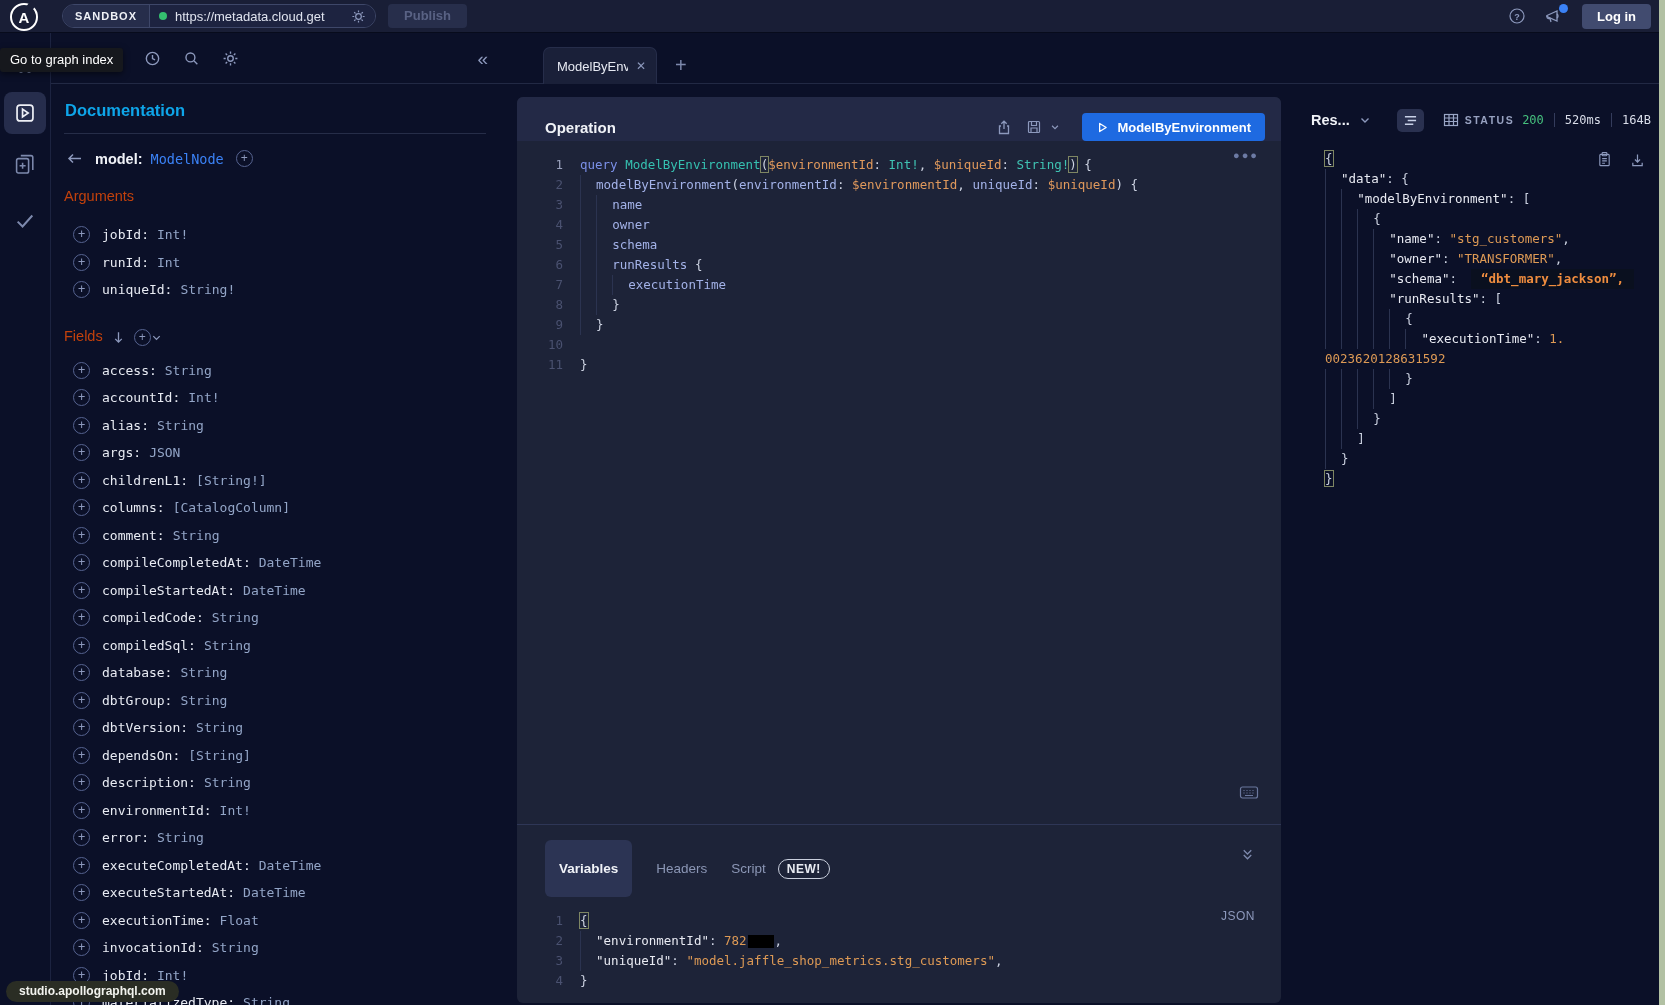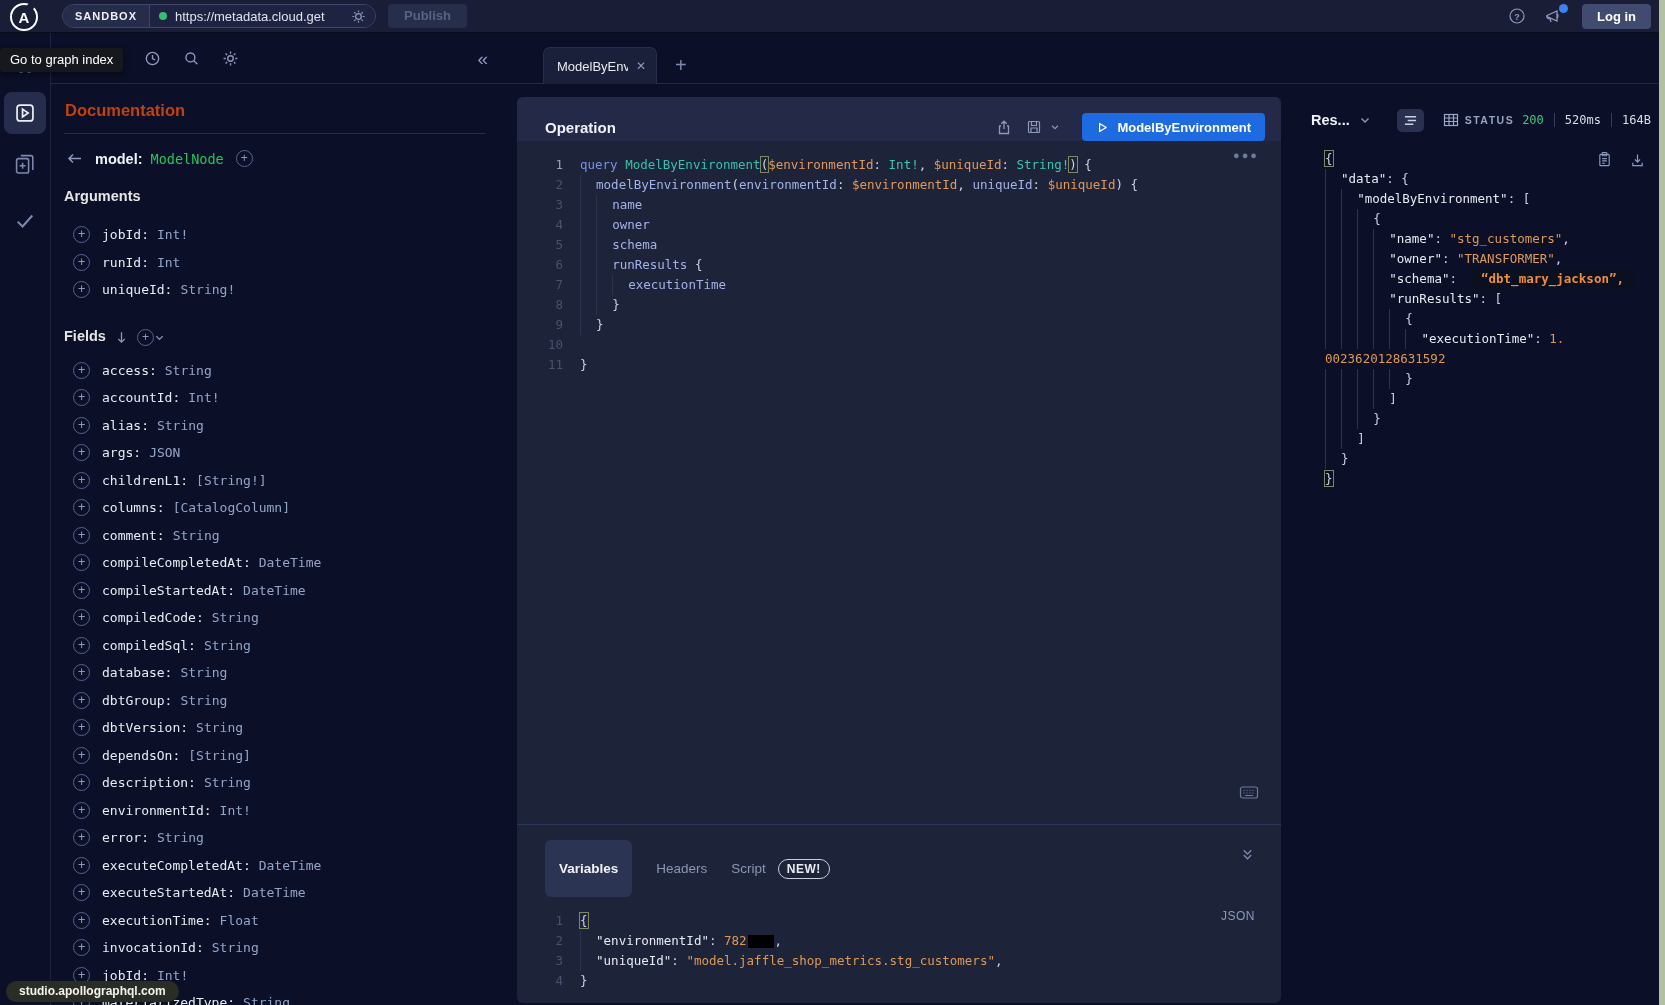"Documentation" .doc-title { color: #c2410c -> #0ea5e9 }
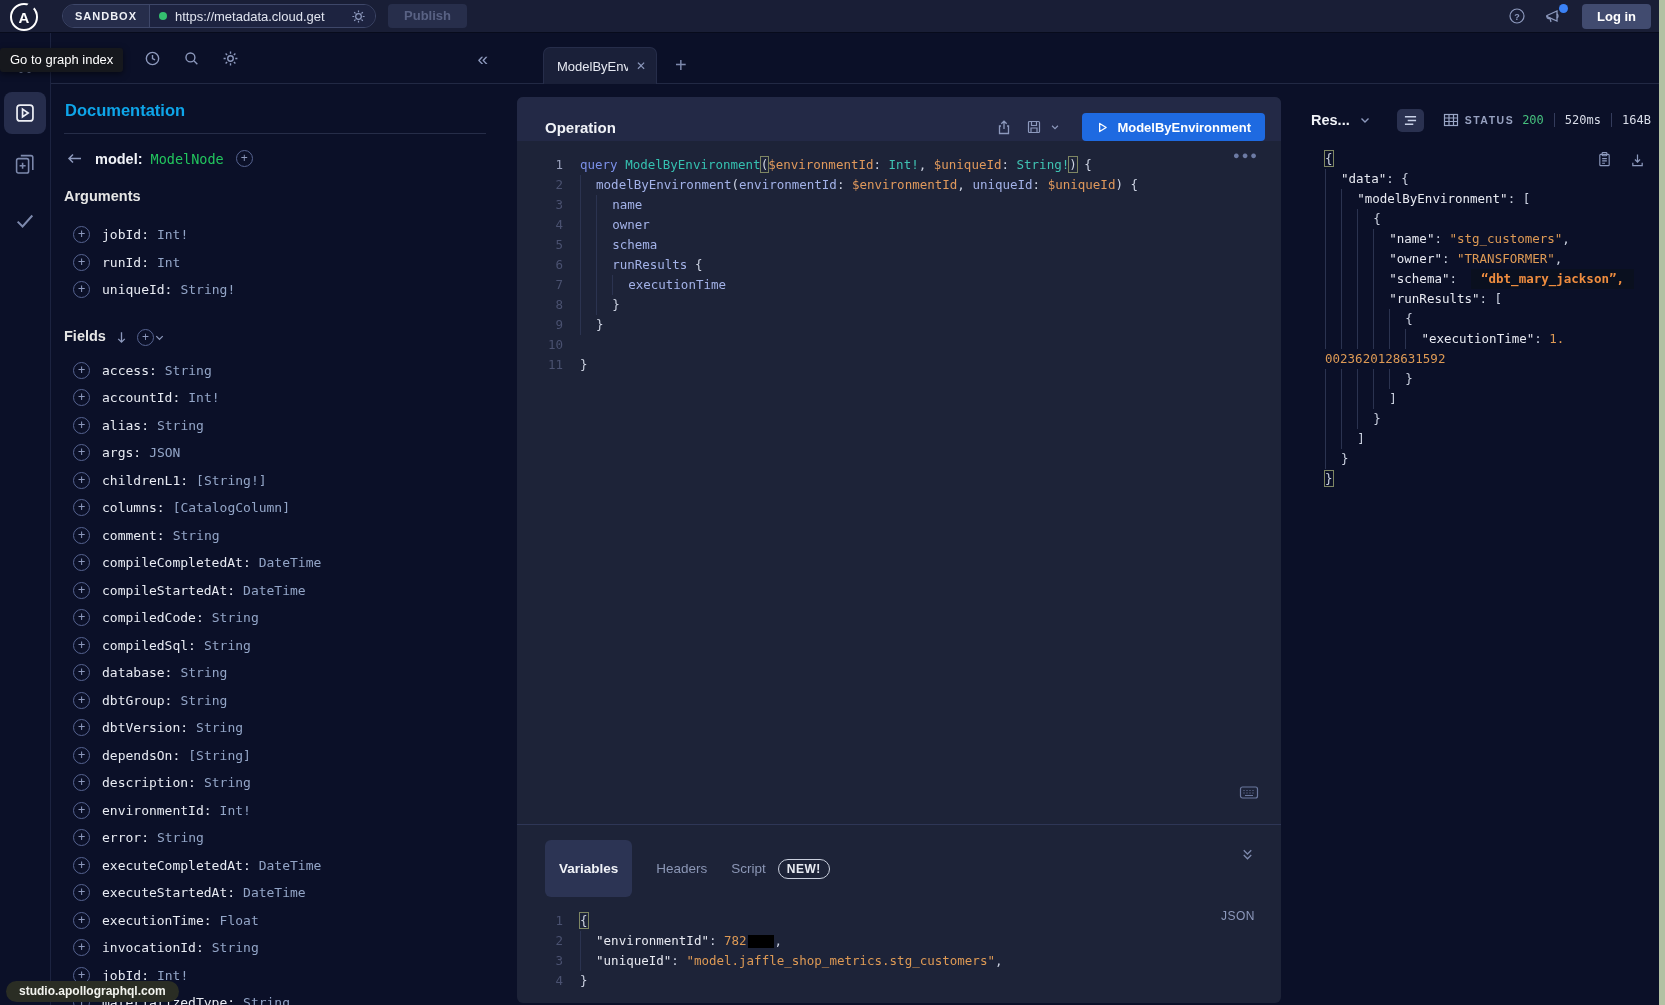"ModelNode" .model-type { color: #22c55e -> #3b82f6 }
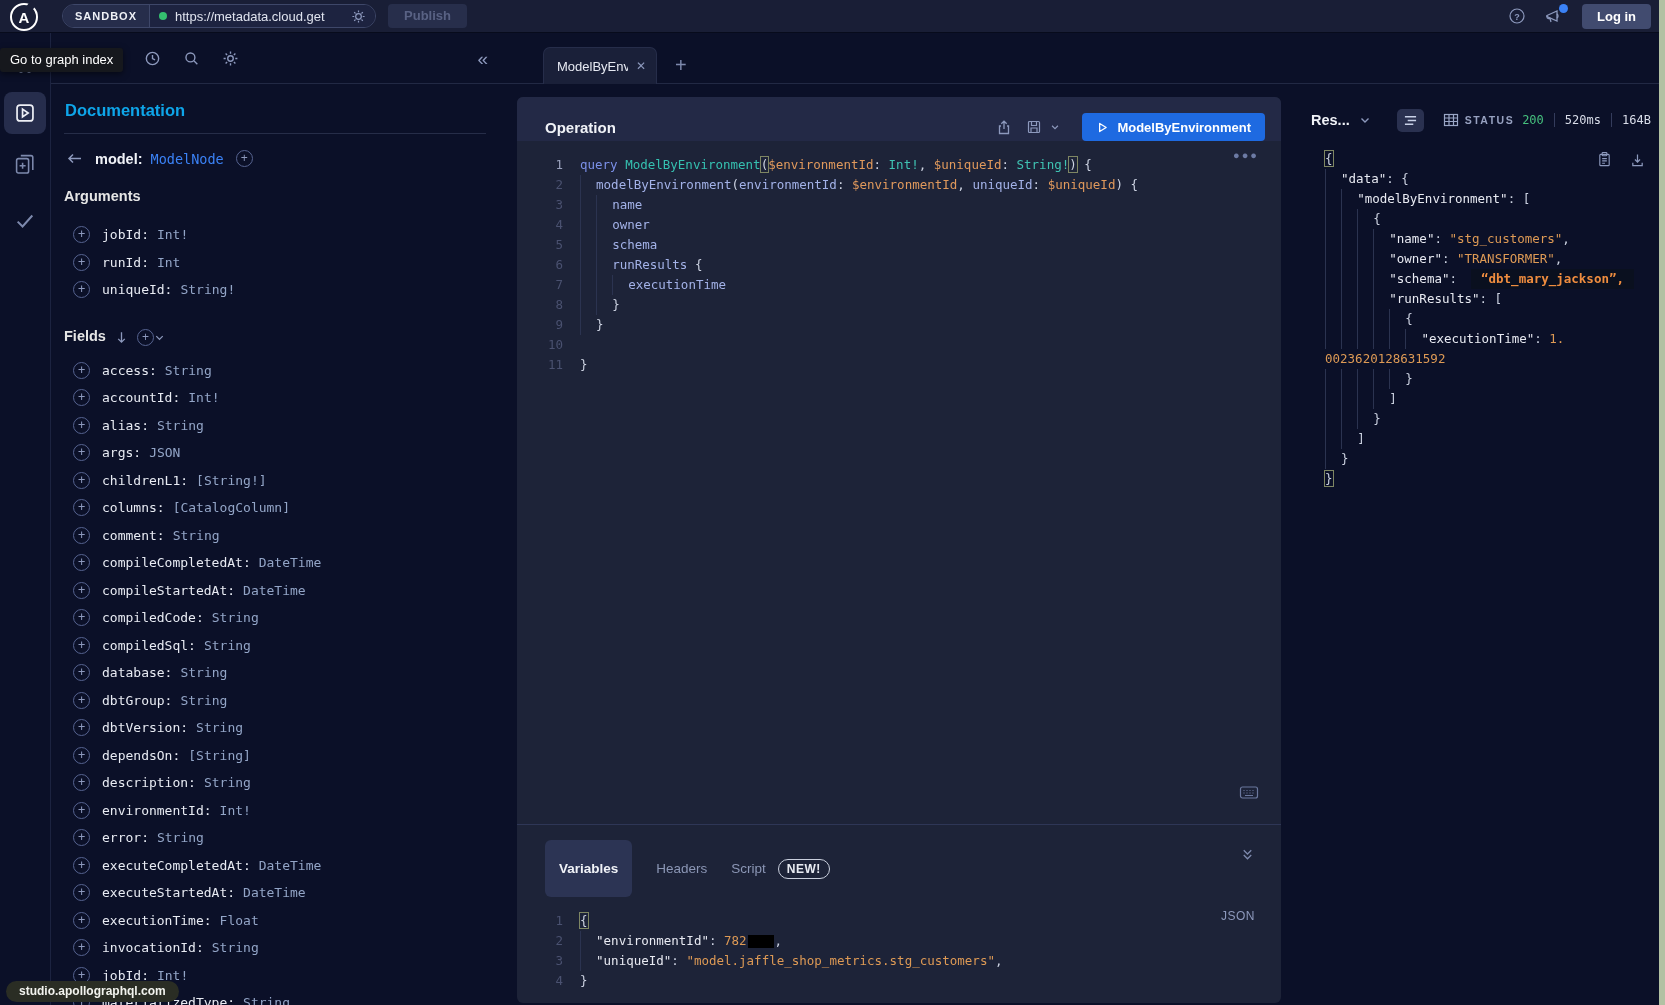"Arguments" .sec-title { color: #e5e5e5 -> #c2410c; font-weight: bold -> normal }
